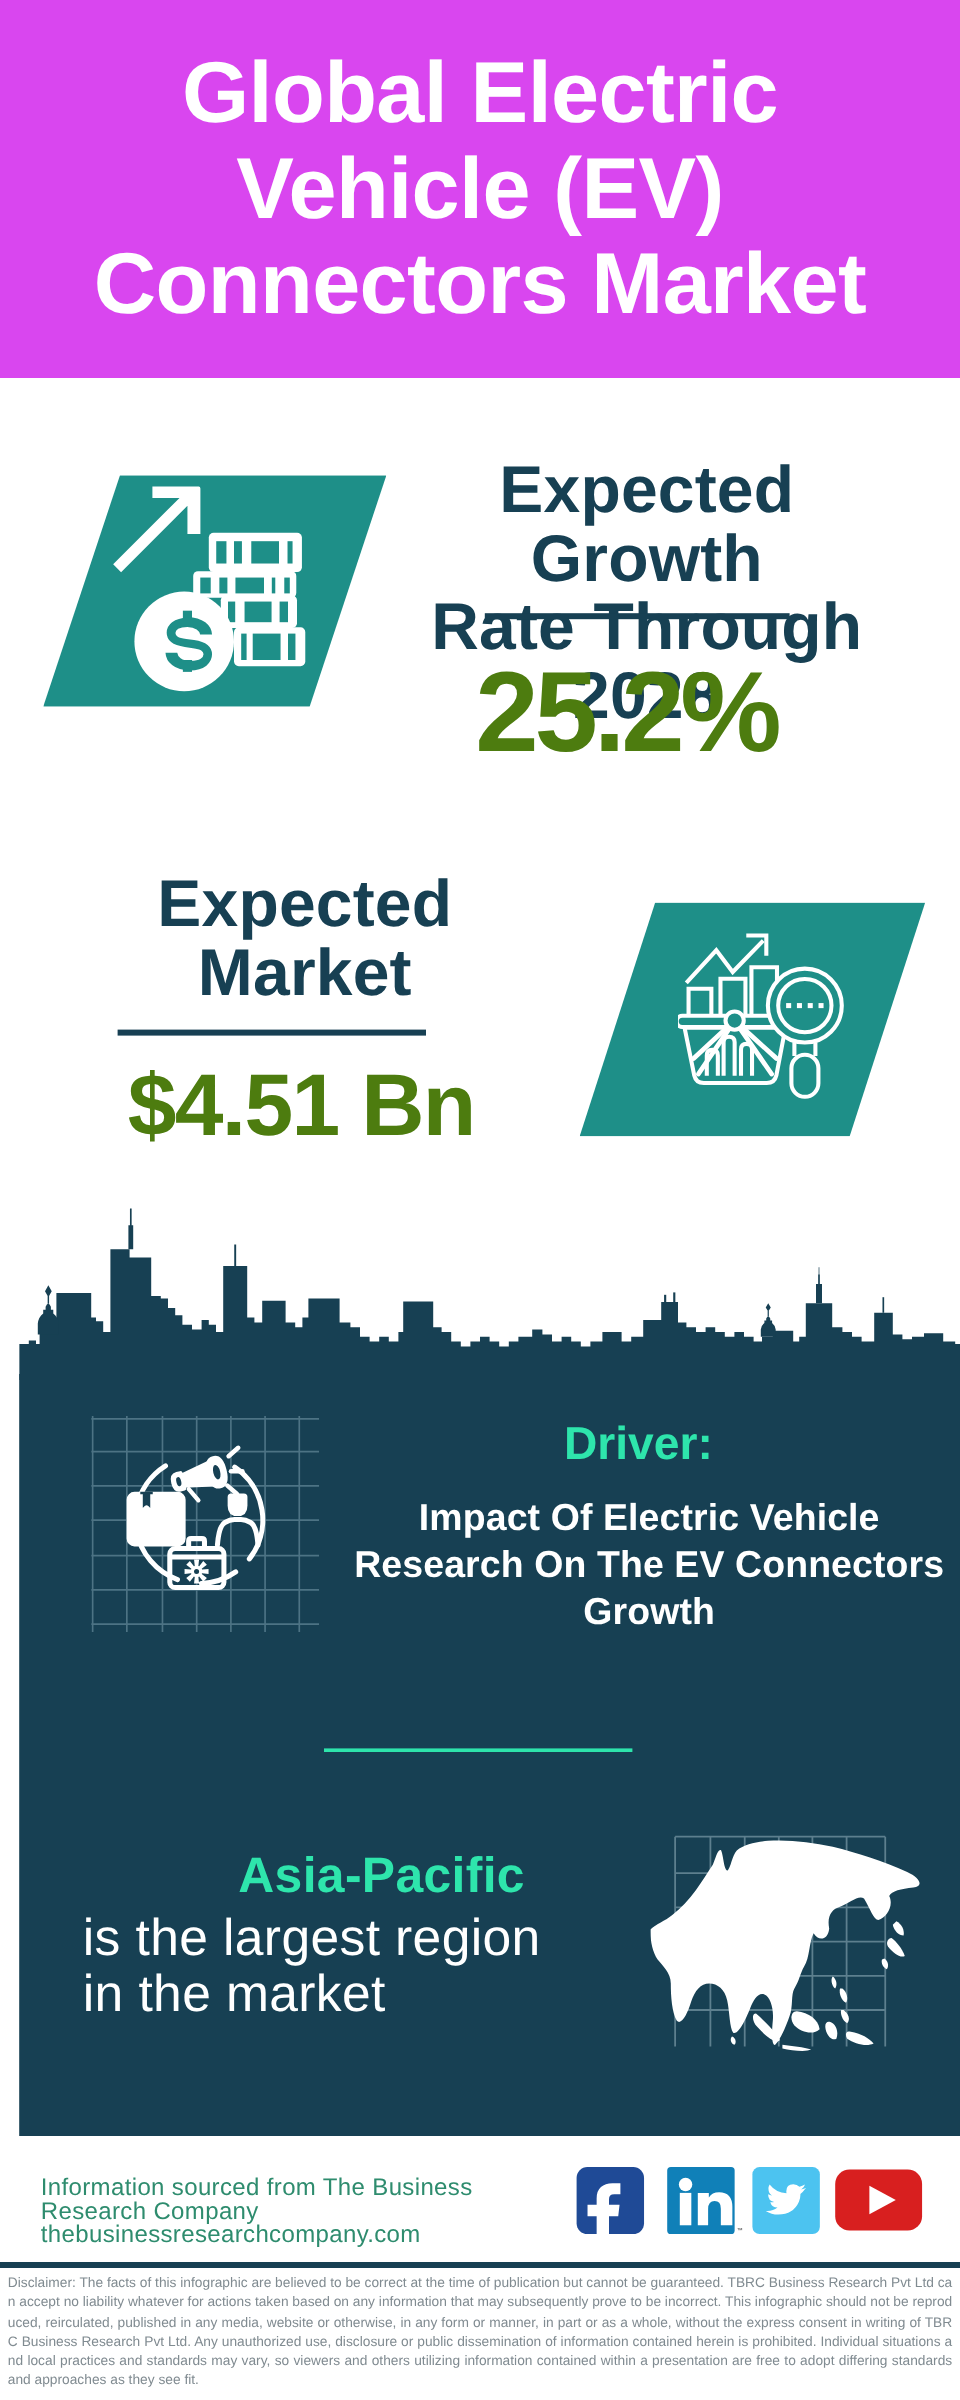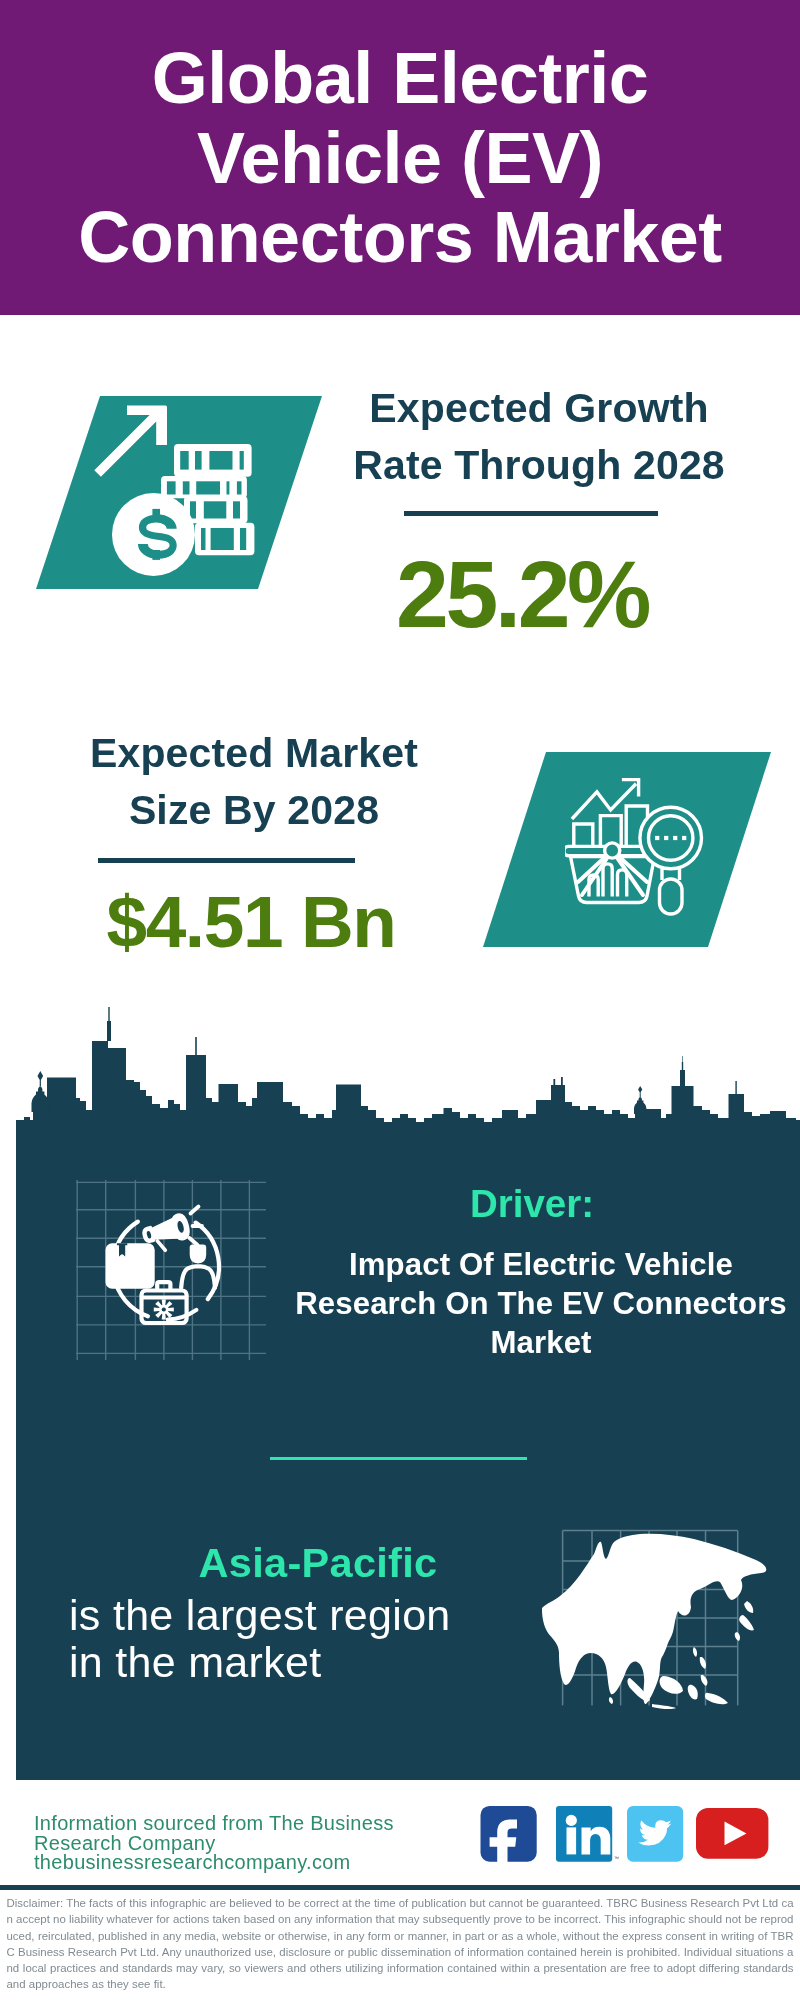"Global Electric" .header { background: #701a75 -> #d946ef }
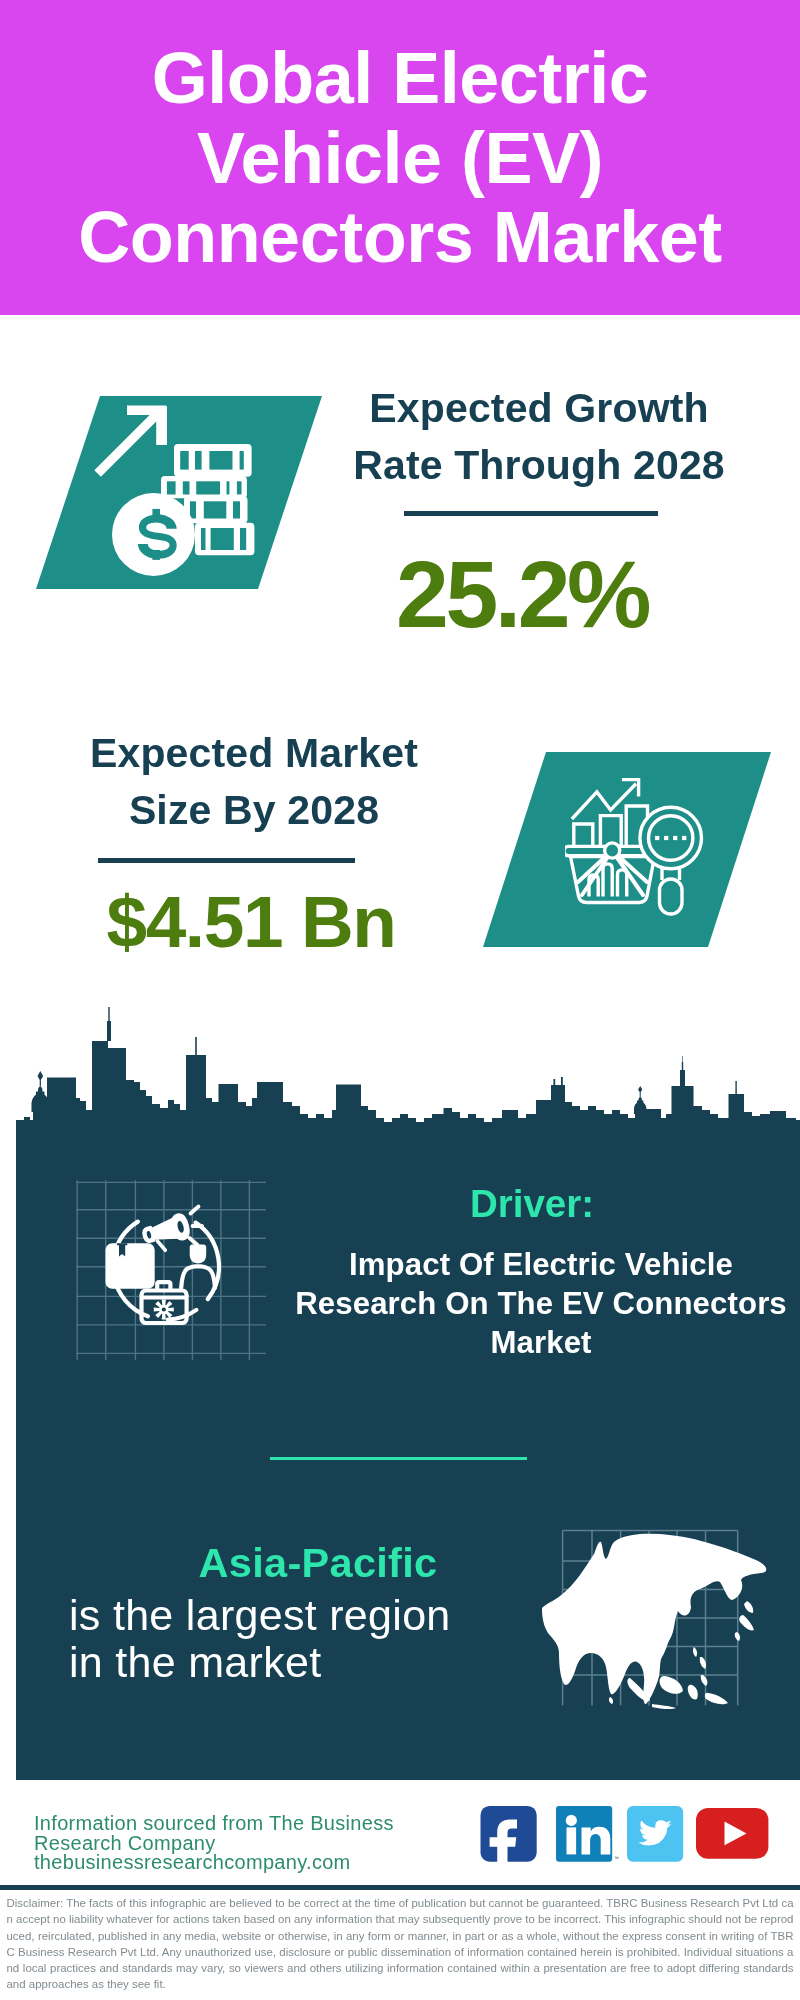"Expected Growth" .stat-title { font-size: 41px -> 55px }
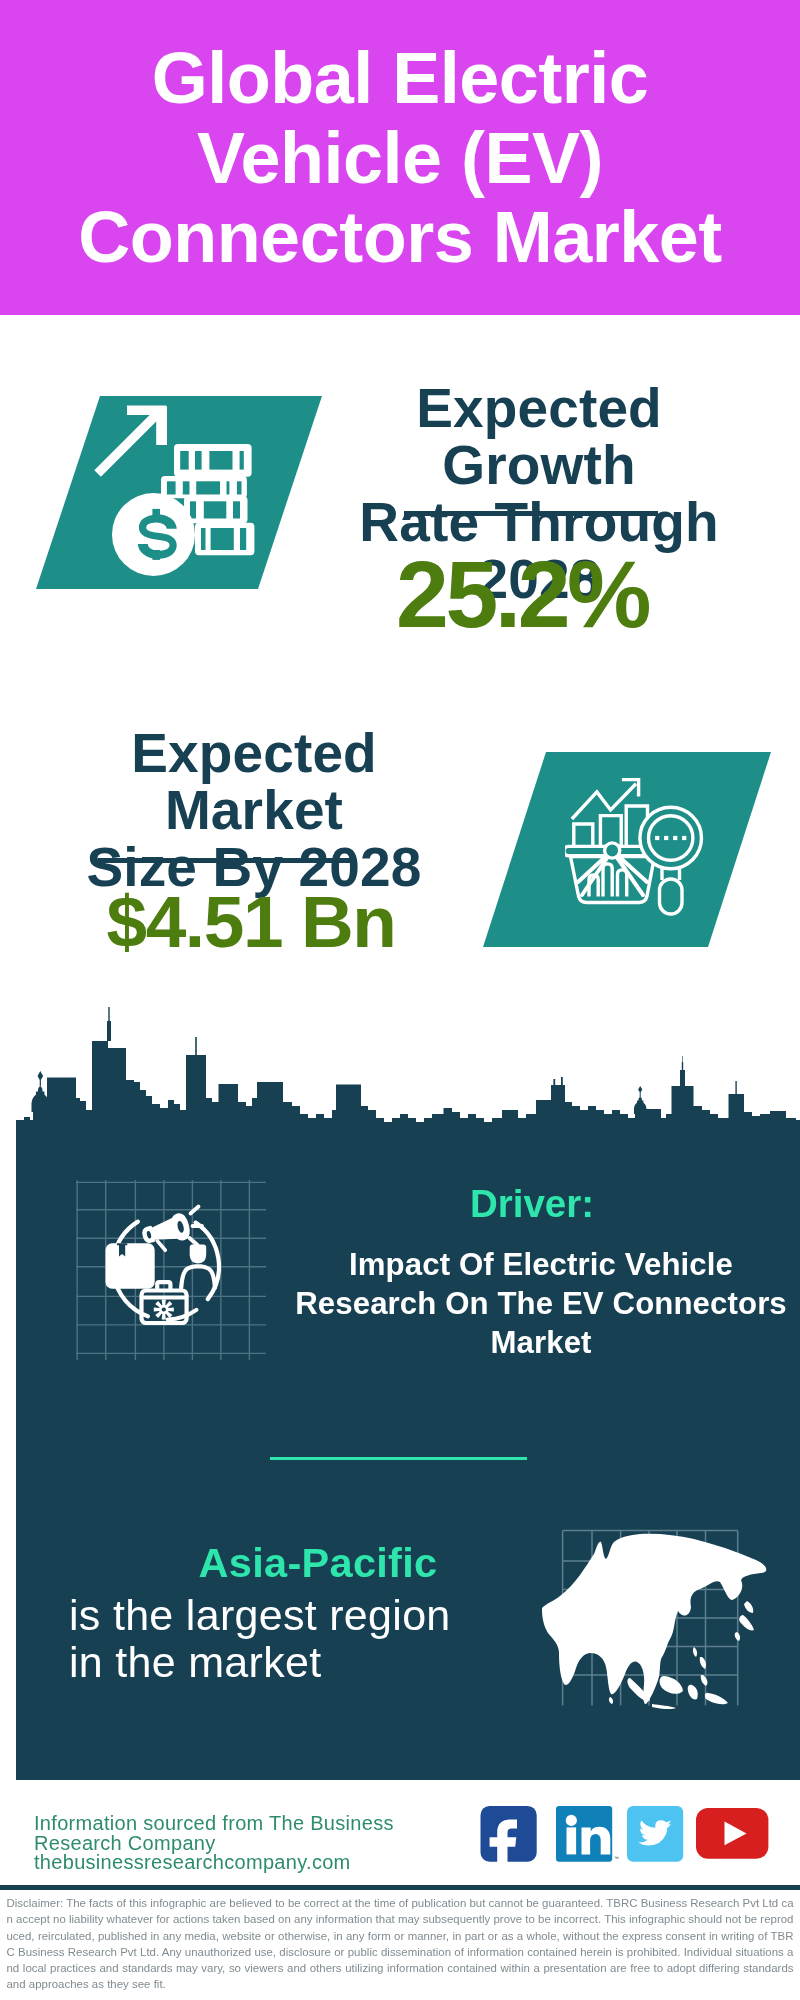"Size By 2028" span { html: <span>Size By 2028</span> -> none }
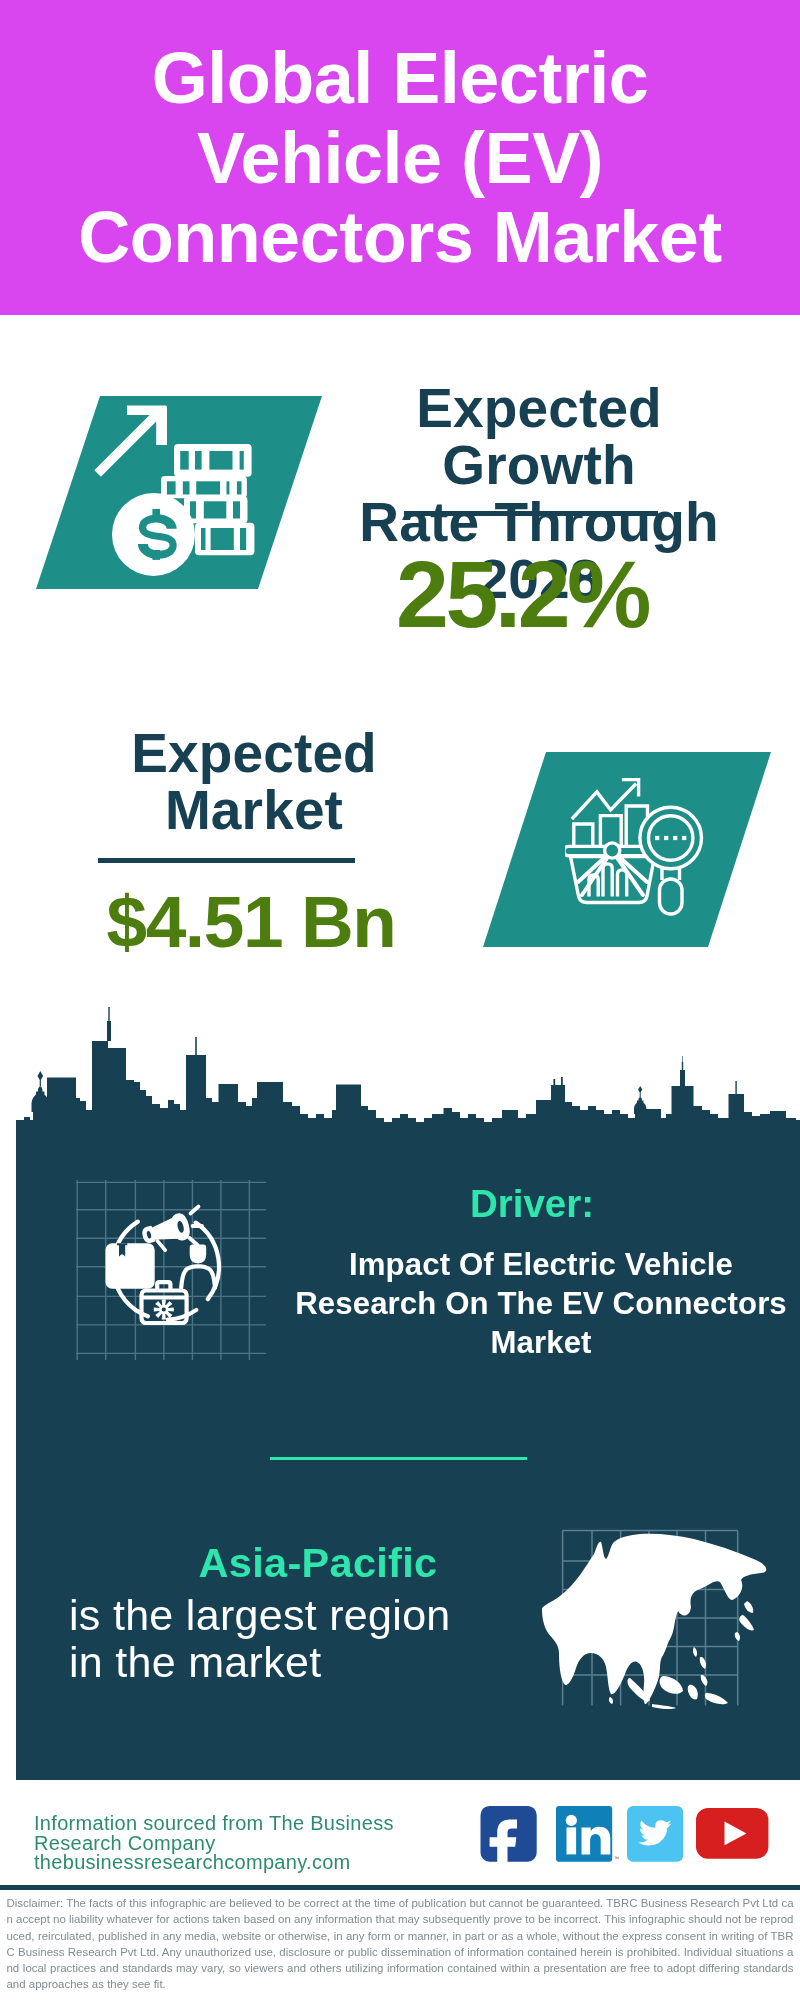"Market" span { text: Market -> Growth }
